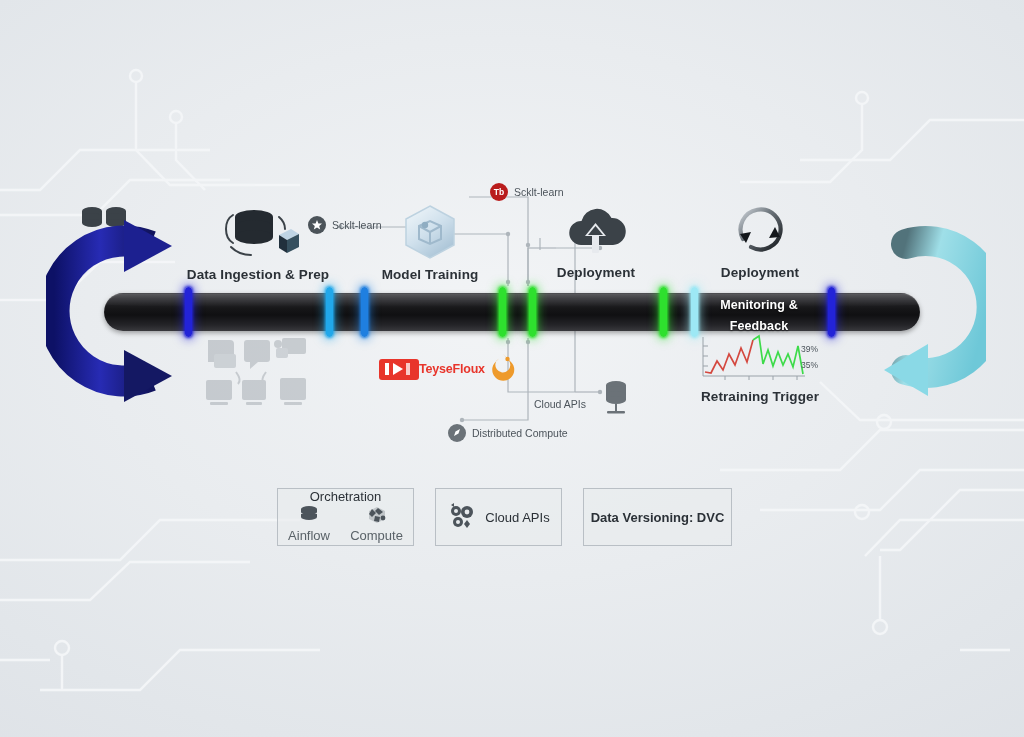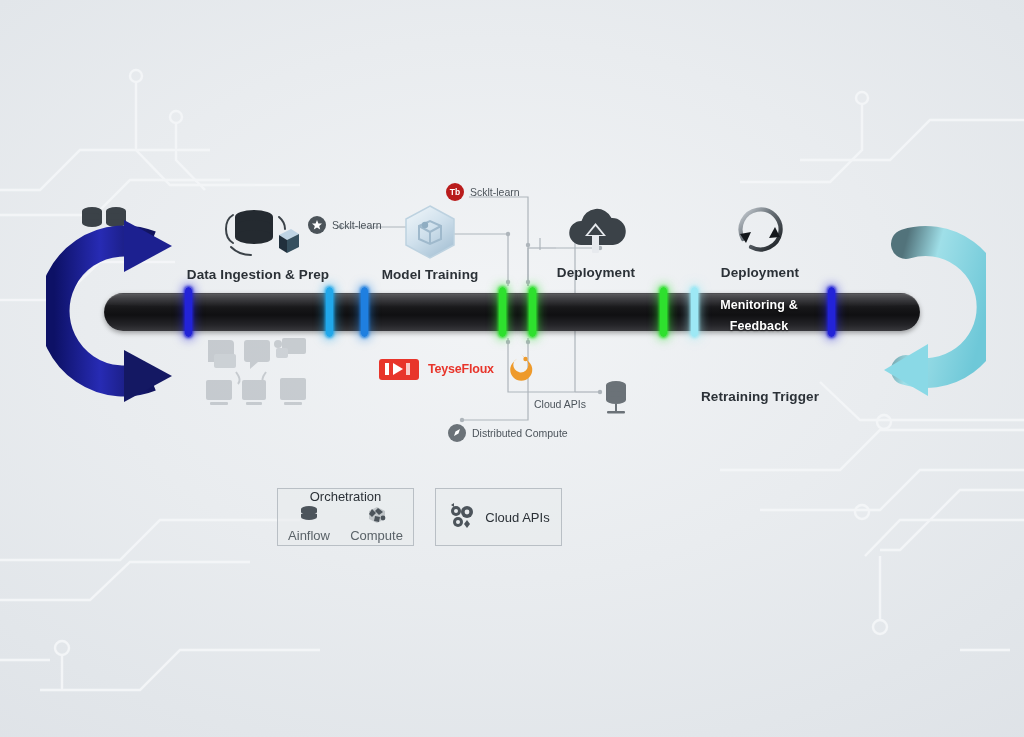"Tb" span.badge { margin-left: none -> 44px }
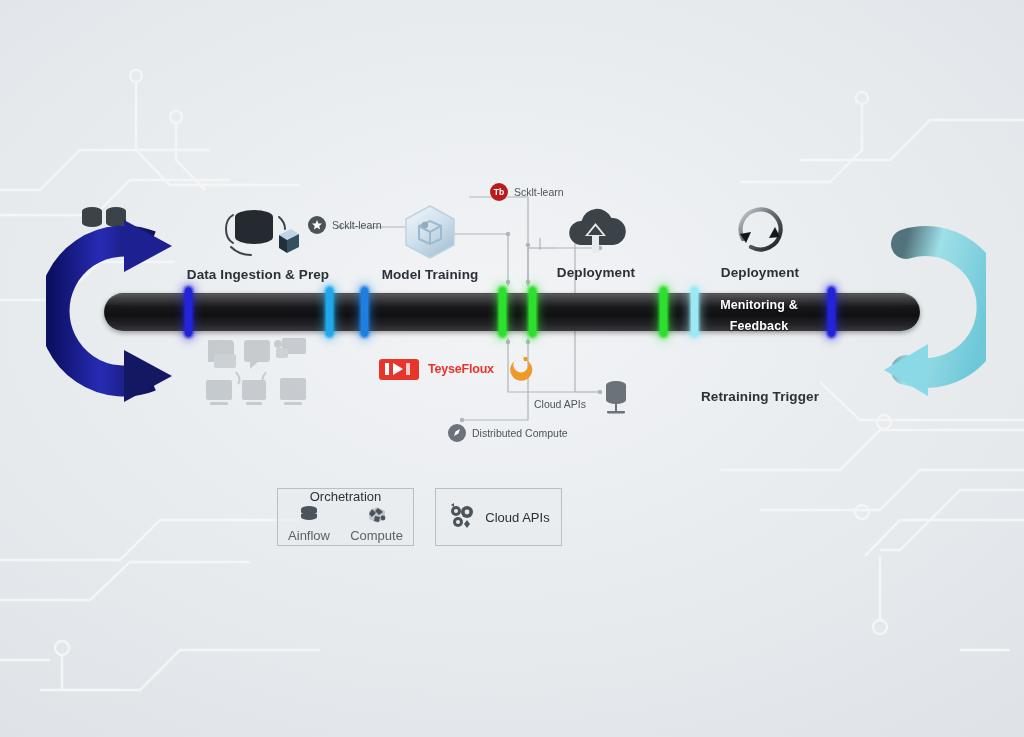"39%" div.chartbox { html: none -> <div> <svg> <g> <path></path> <path></path> <path></path> </g> <polyline></polyline> <polyline></polyline> </svg> <span>39%</span> <span>35%</span> </div> }
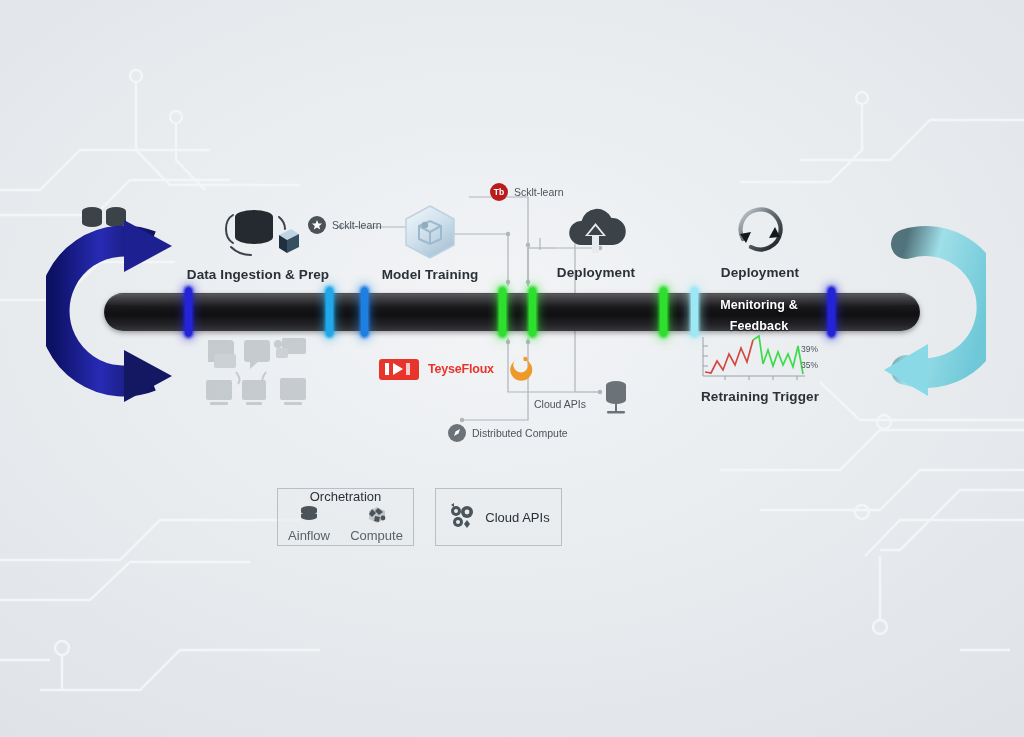"TeyseFloux" .logorow { gap: 9px -> 0 }
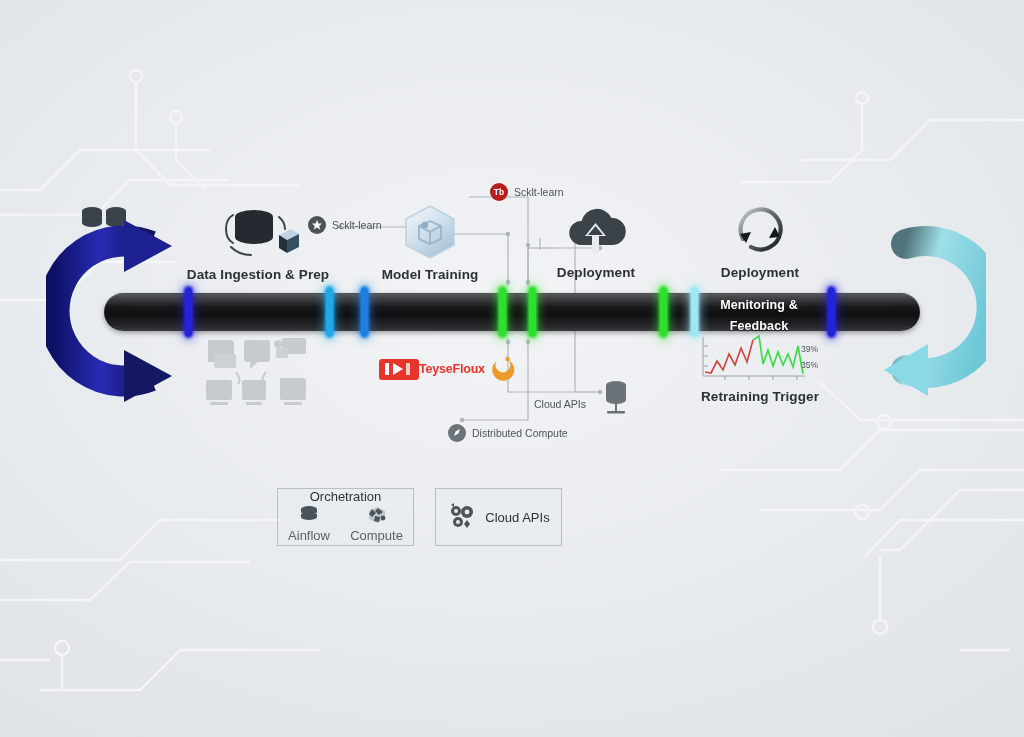"Data Versioning: DVC" div.bbox { html: none -> <div> <span>Data Versioning: DVC</span> </div> }
